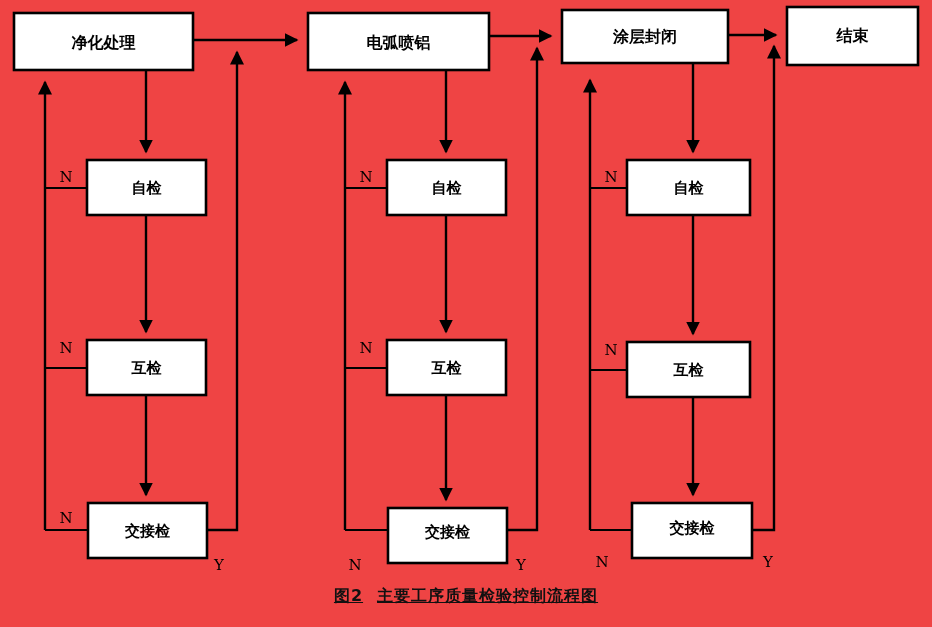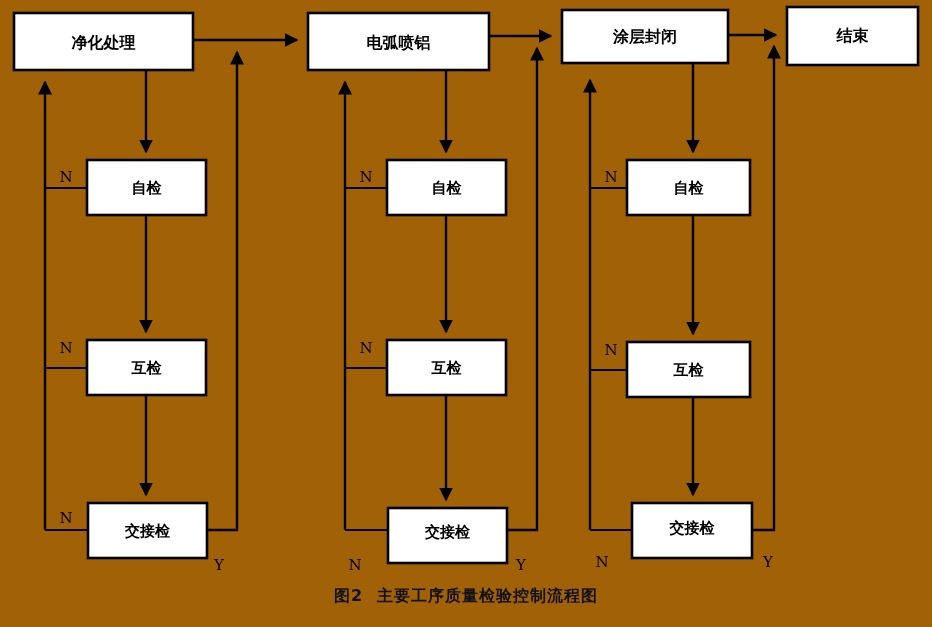"净化处理" #page { background: #a16207 -> #ef4444 }
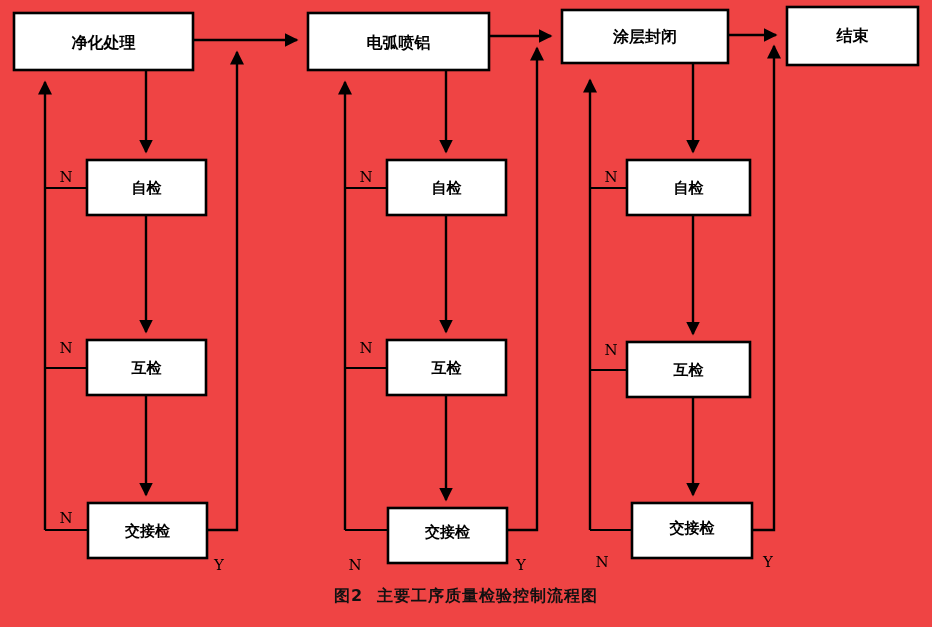"图2 主要工序质量检验控制流程图" #caption { text-decoration: none -> underline }
